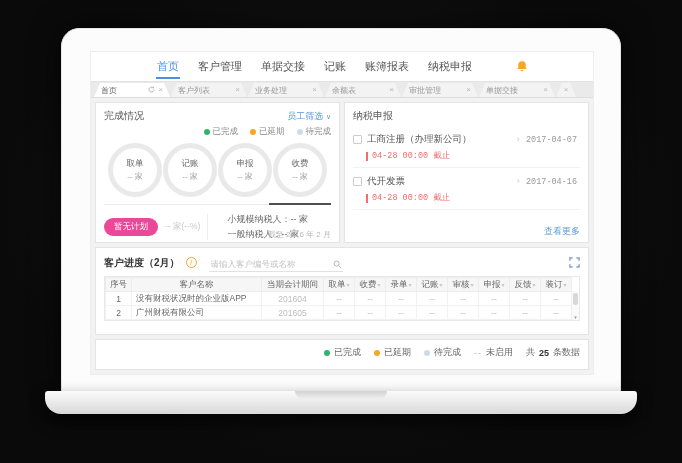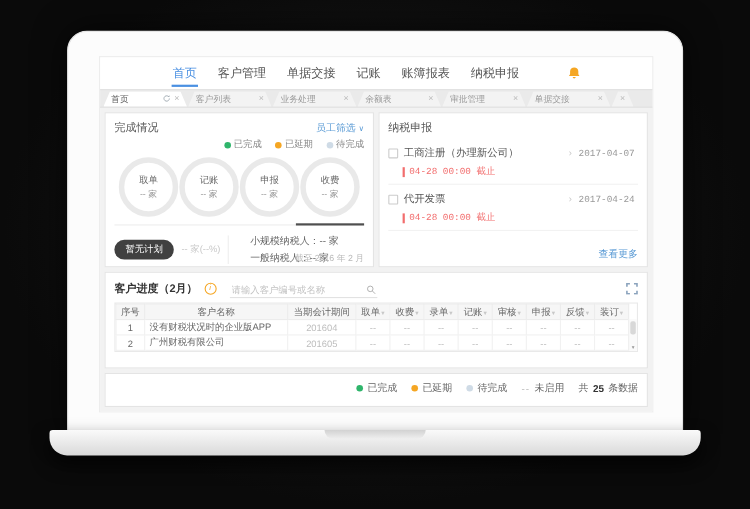"2017-04-24" span.t-date { text: 2017-04-24 -> 2017-04-16 }
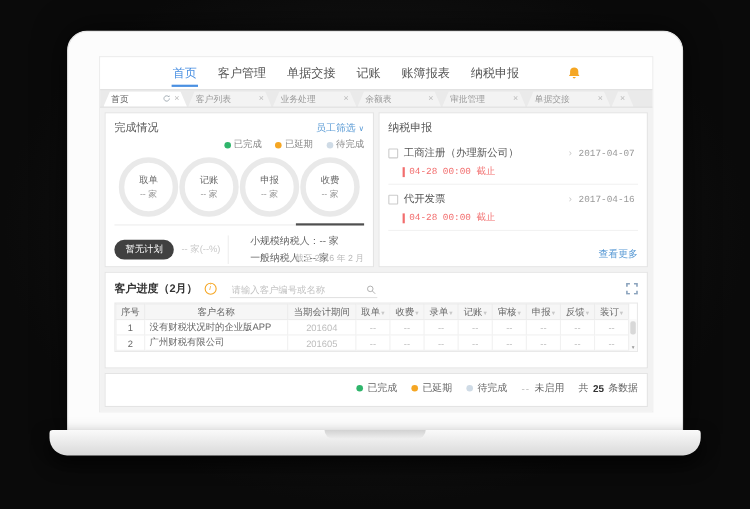"暂无计划" .pill { background: #404040 -> #ec4899 }
